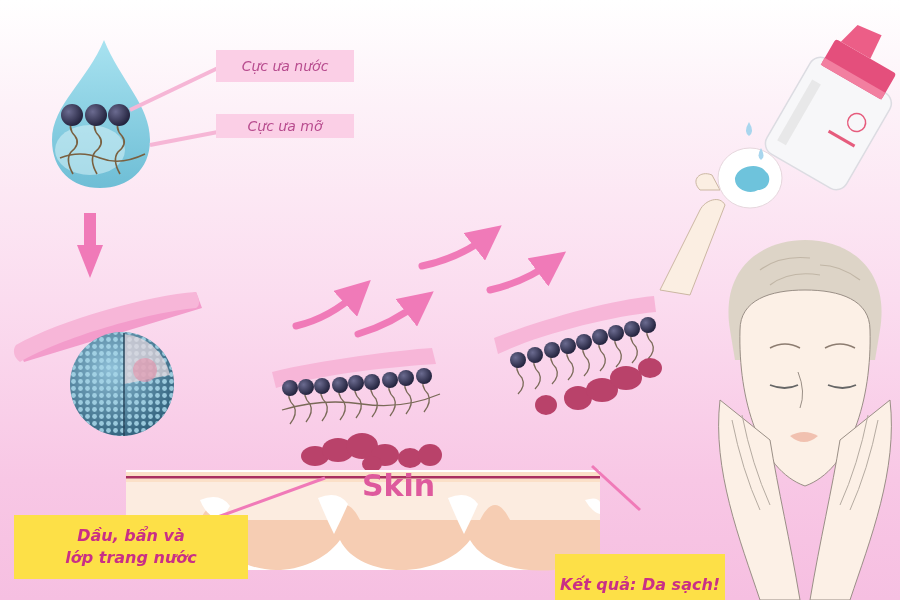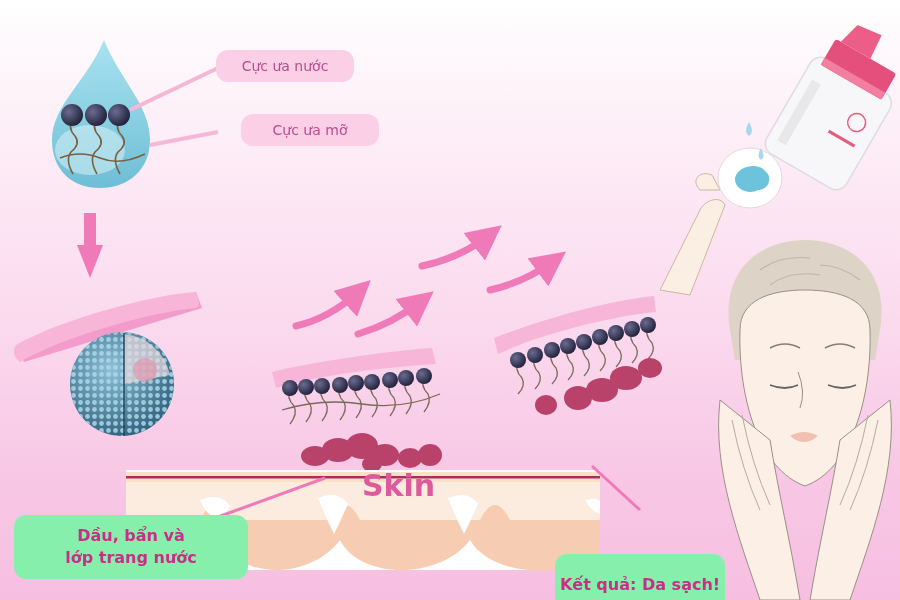"Cực ưa nước" .label-box { border-radius: 12px -> 0; font-style: none -> italic }
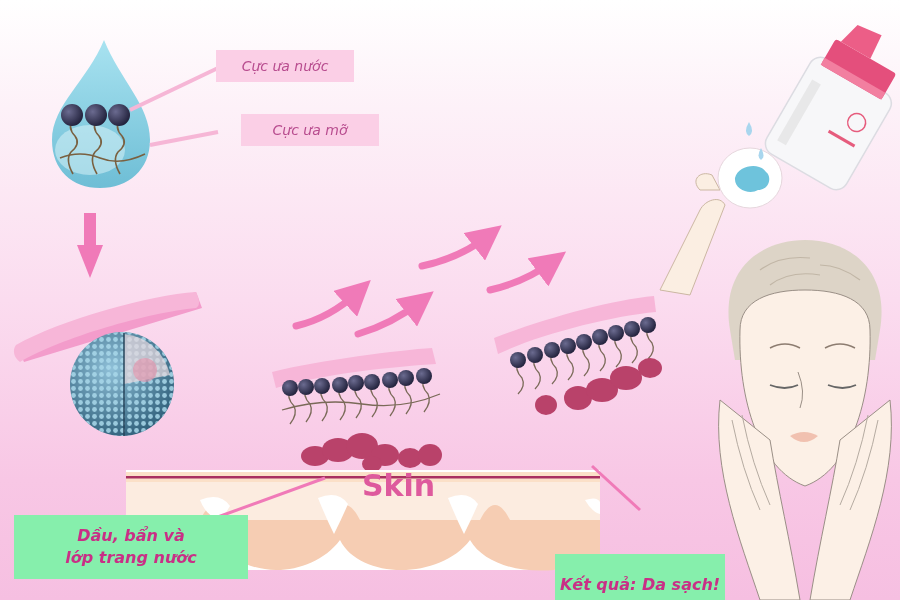"Cực ưa mỡ" div.label-box { height: 32px -> 24px; margin-left: 25px -> none }
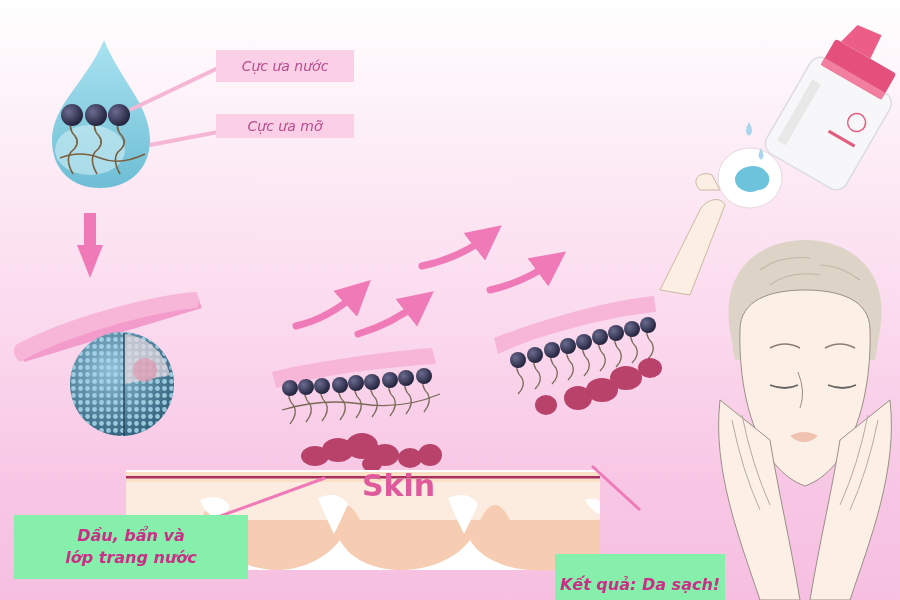"Dầu, bẩn và" .label-big { background: #86efac -> #fde047 }
